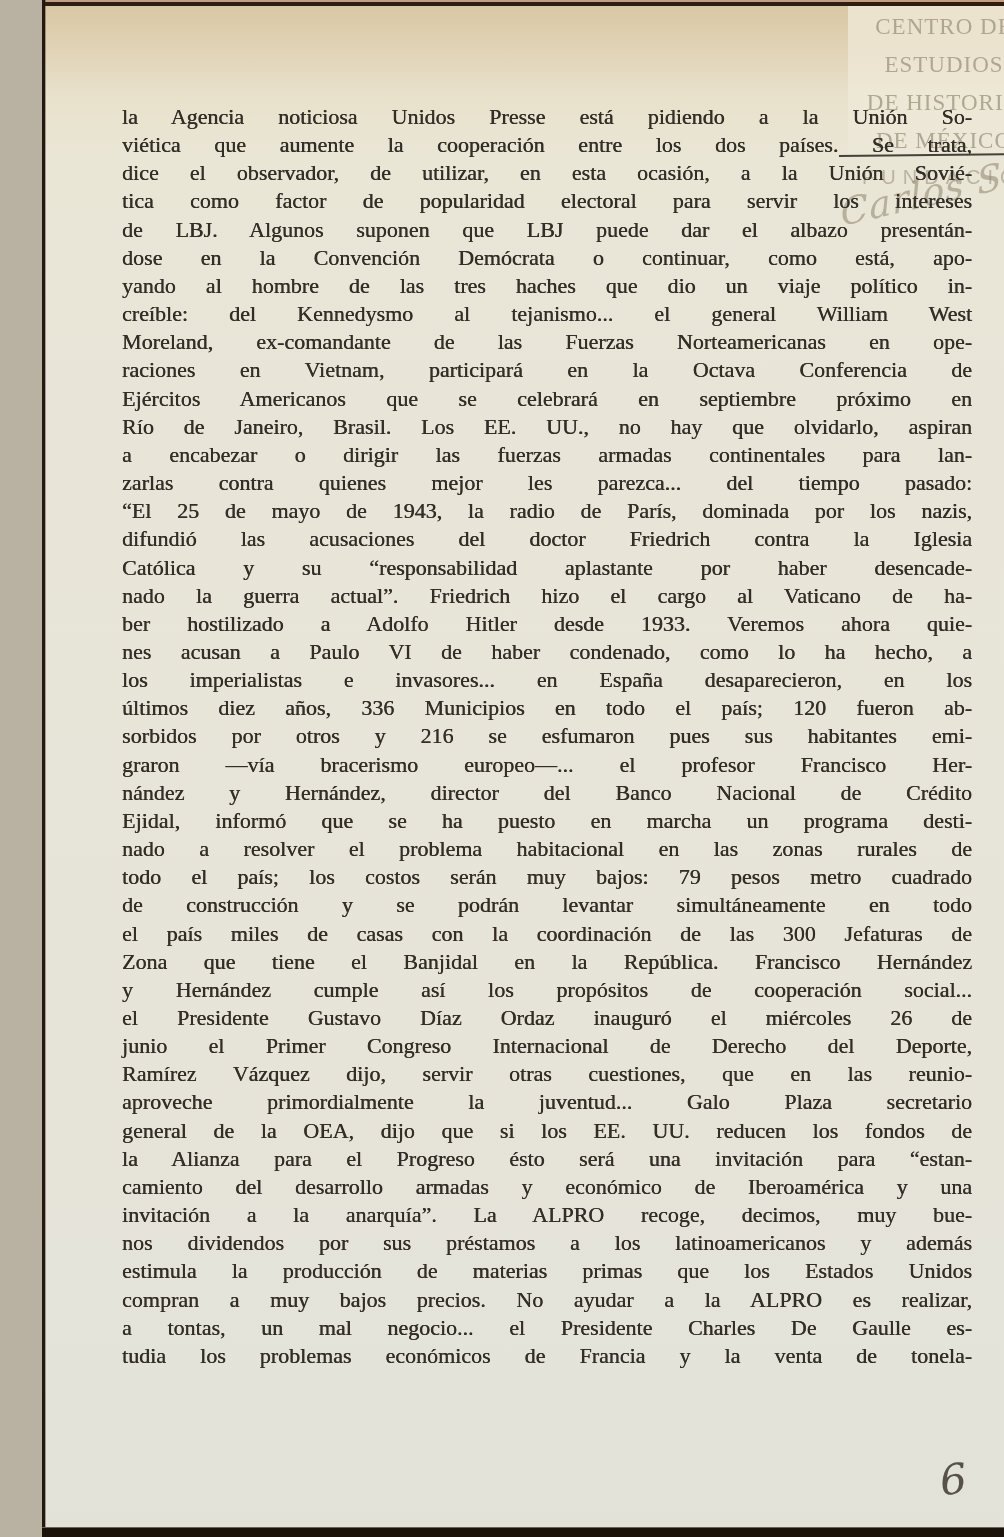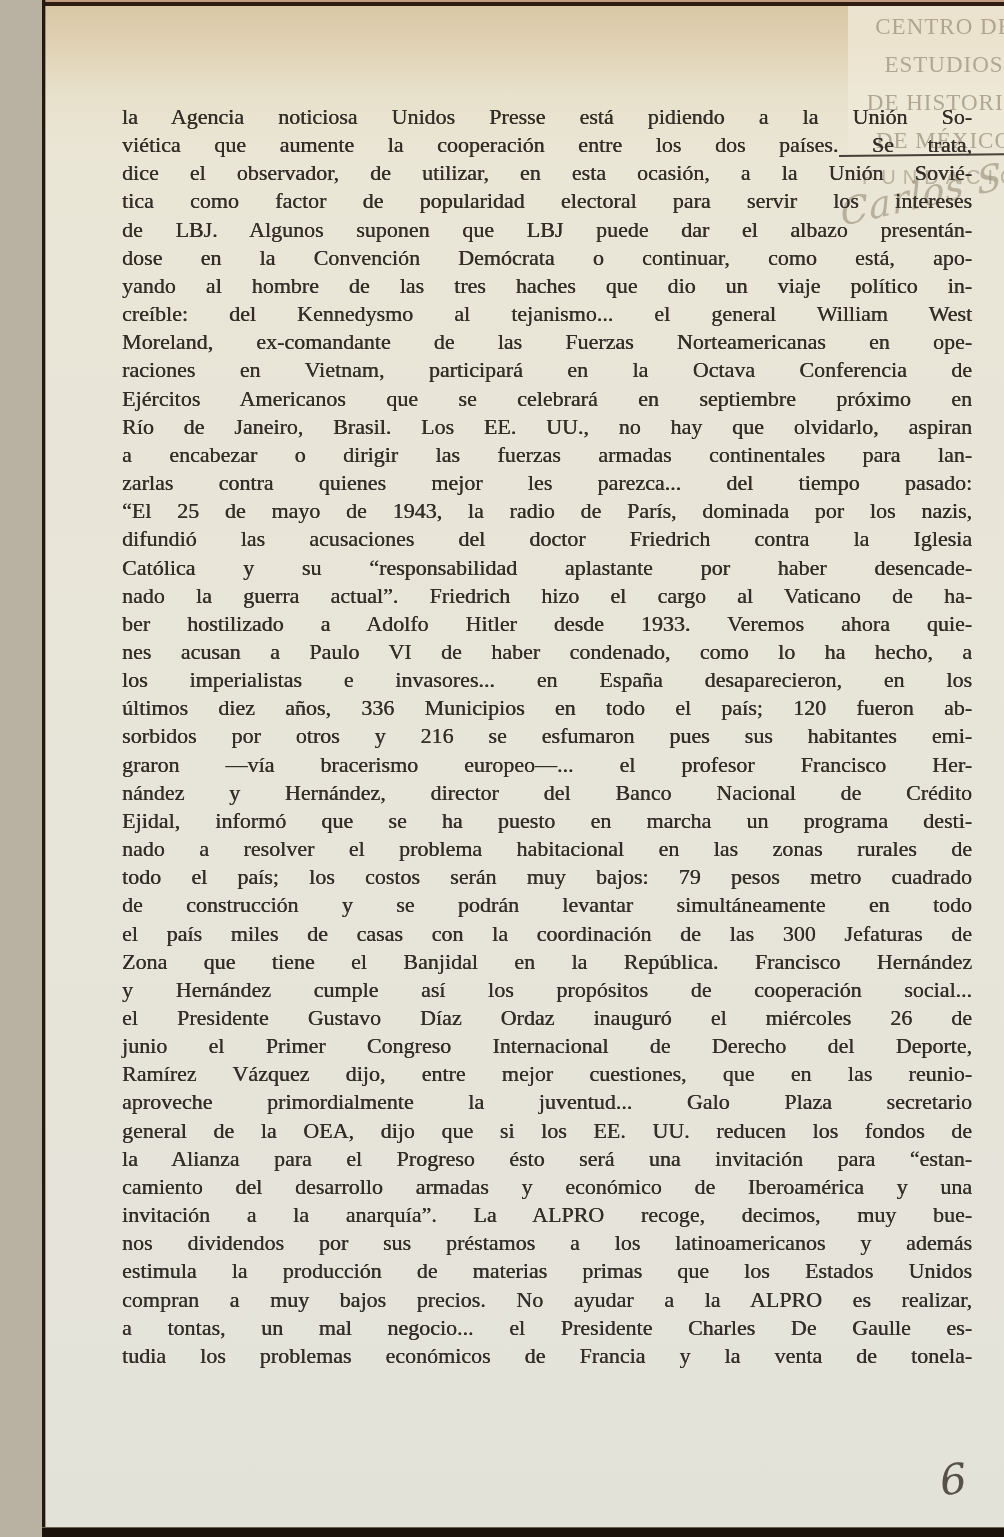"Ramírez Vázquez dijo, entre mejor" div.text-line { text: entre mejor -> servir otras }
